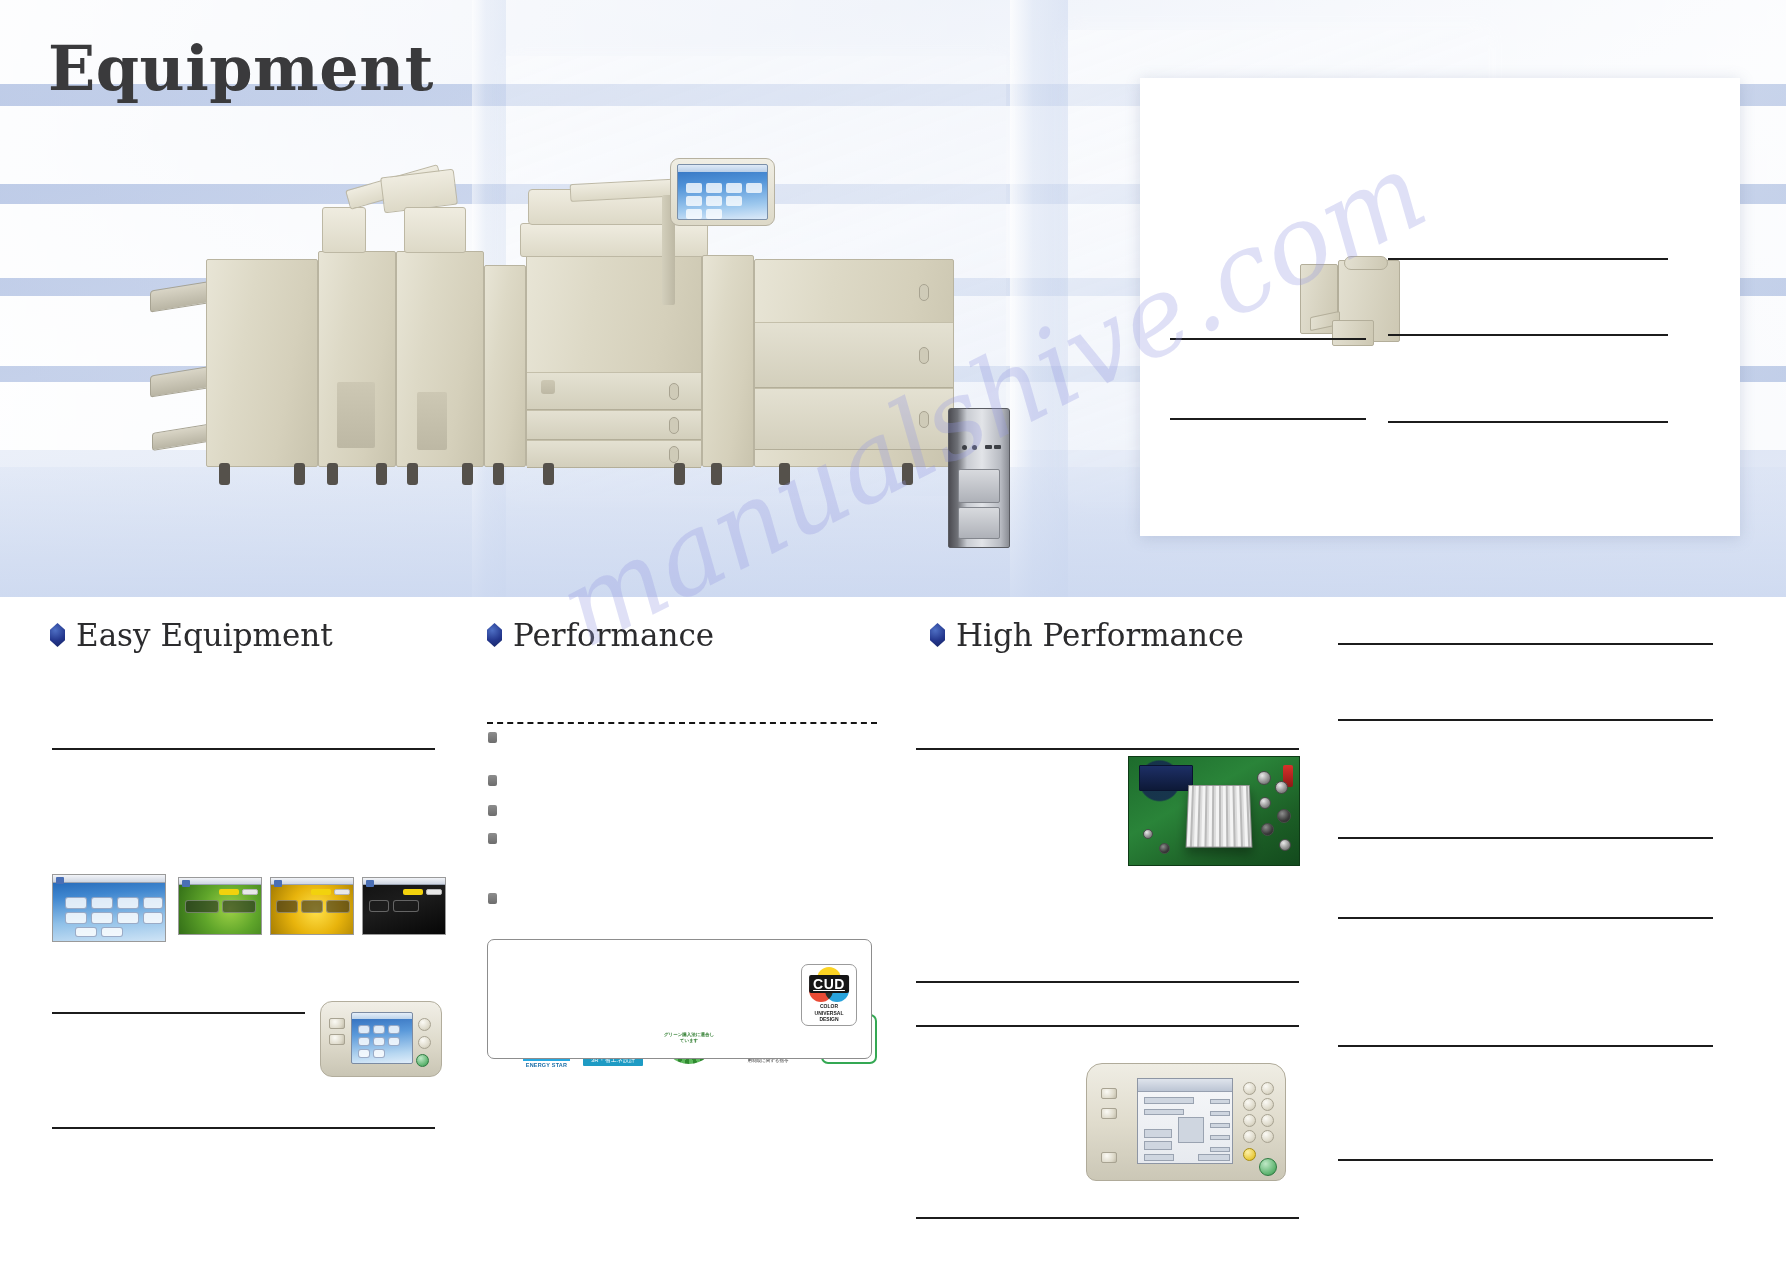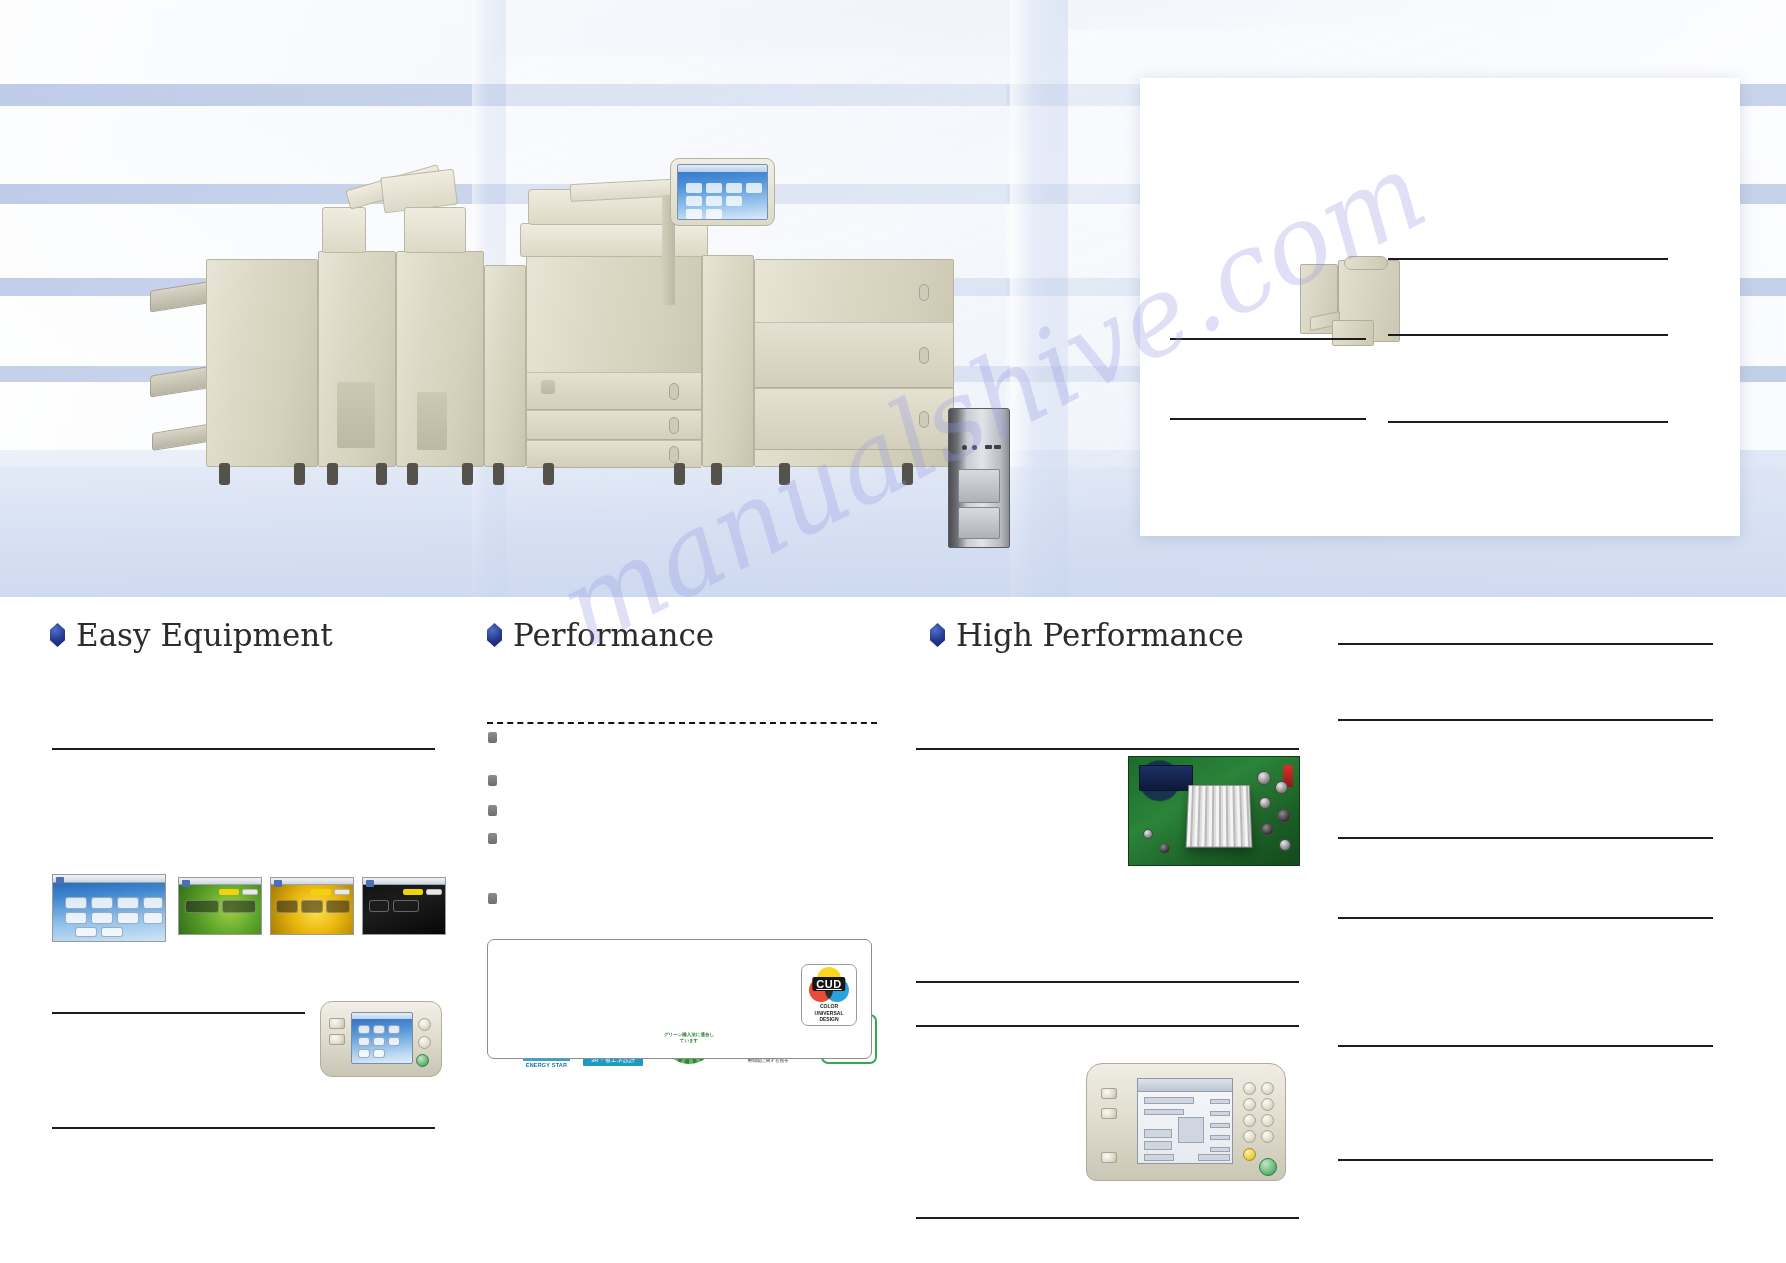"Equipment" h1 { html: none -> <h1>Equipment</h1> }
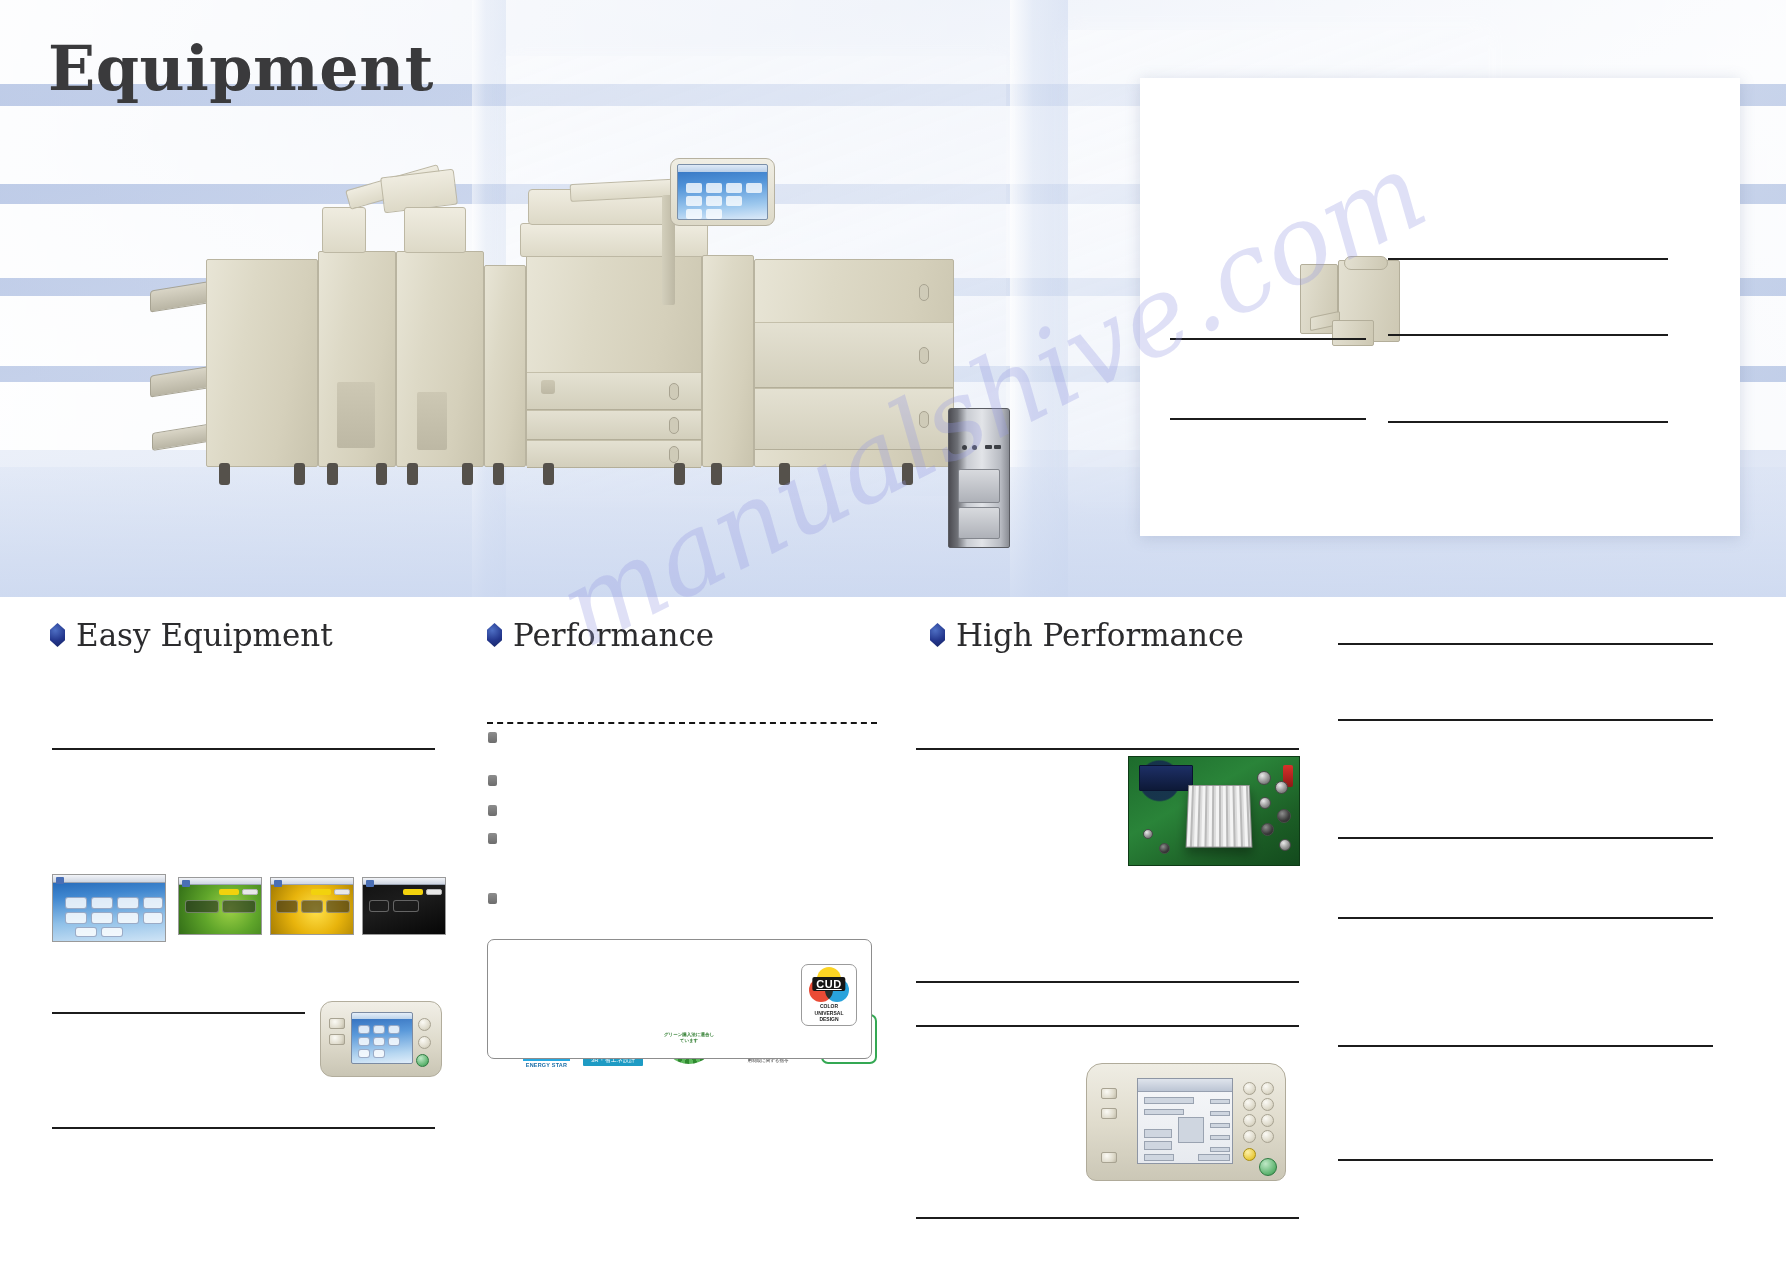"CUD" .cud-venn .cword { font-size: 11px -> 14px }
